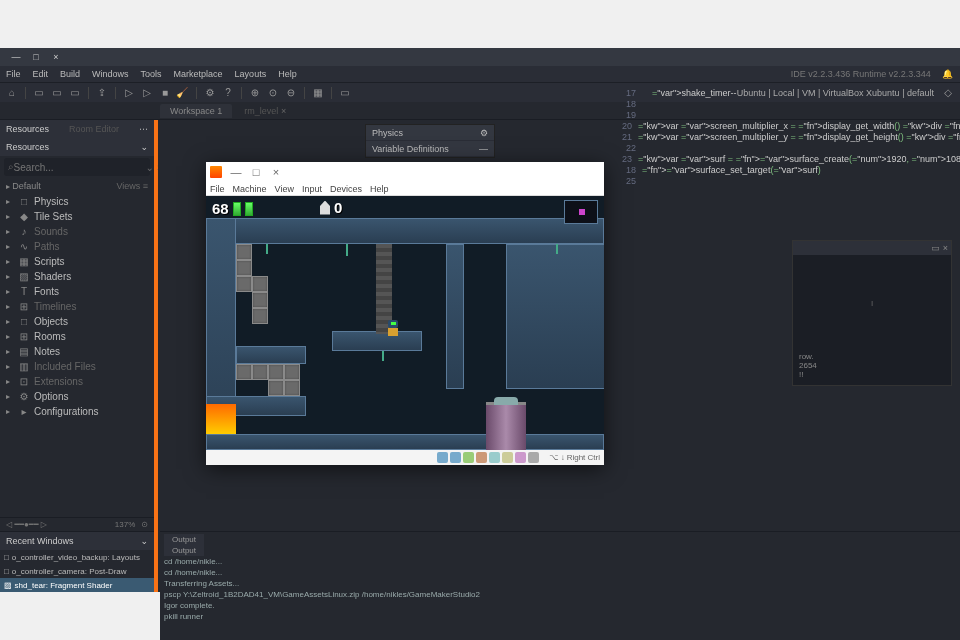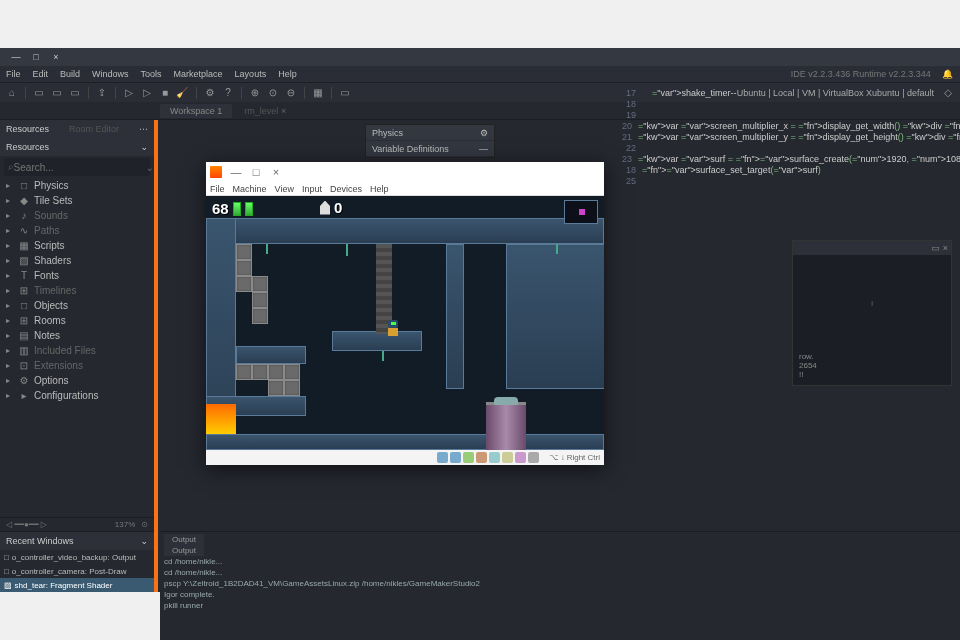"▸ Default" div.defaultrow { html: none -> <div> <span><span>▸ </span><span>Default</span></span> <span><span>Views</span> ≡</span> </div> }
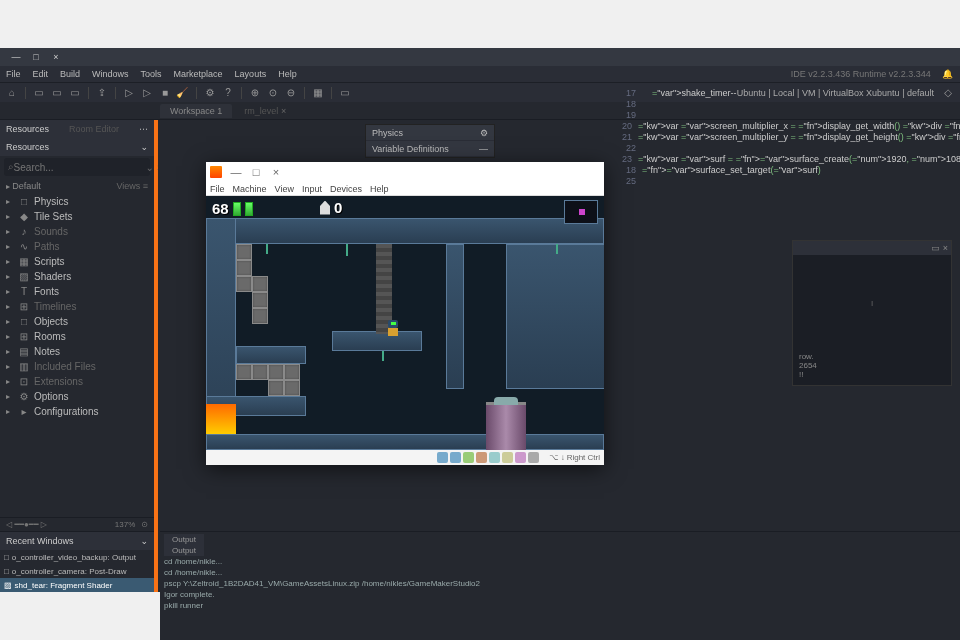"o_controller_video_backup: Output" span { text: Output -> Layouts }
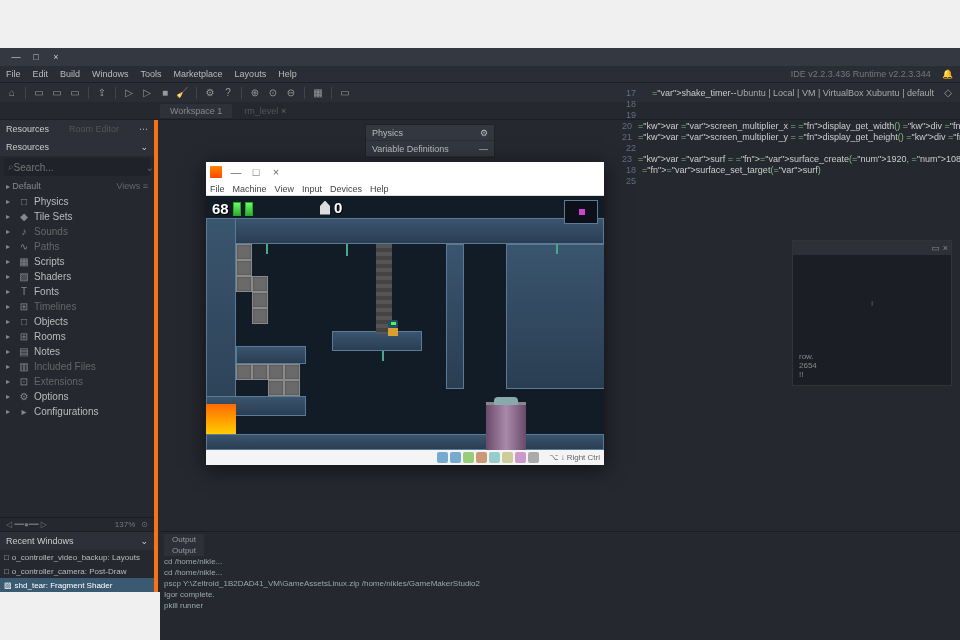"Transferring Assets..." div.oline { html: none -> <div>Transferring Assets...</div> }
